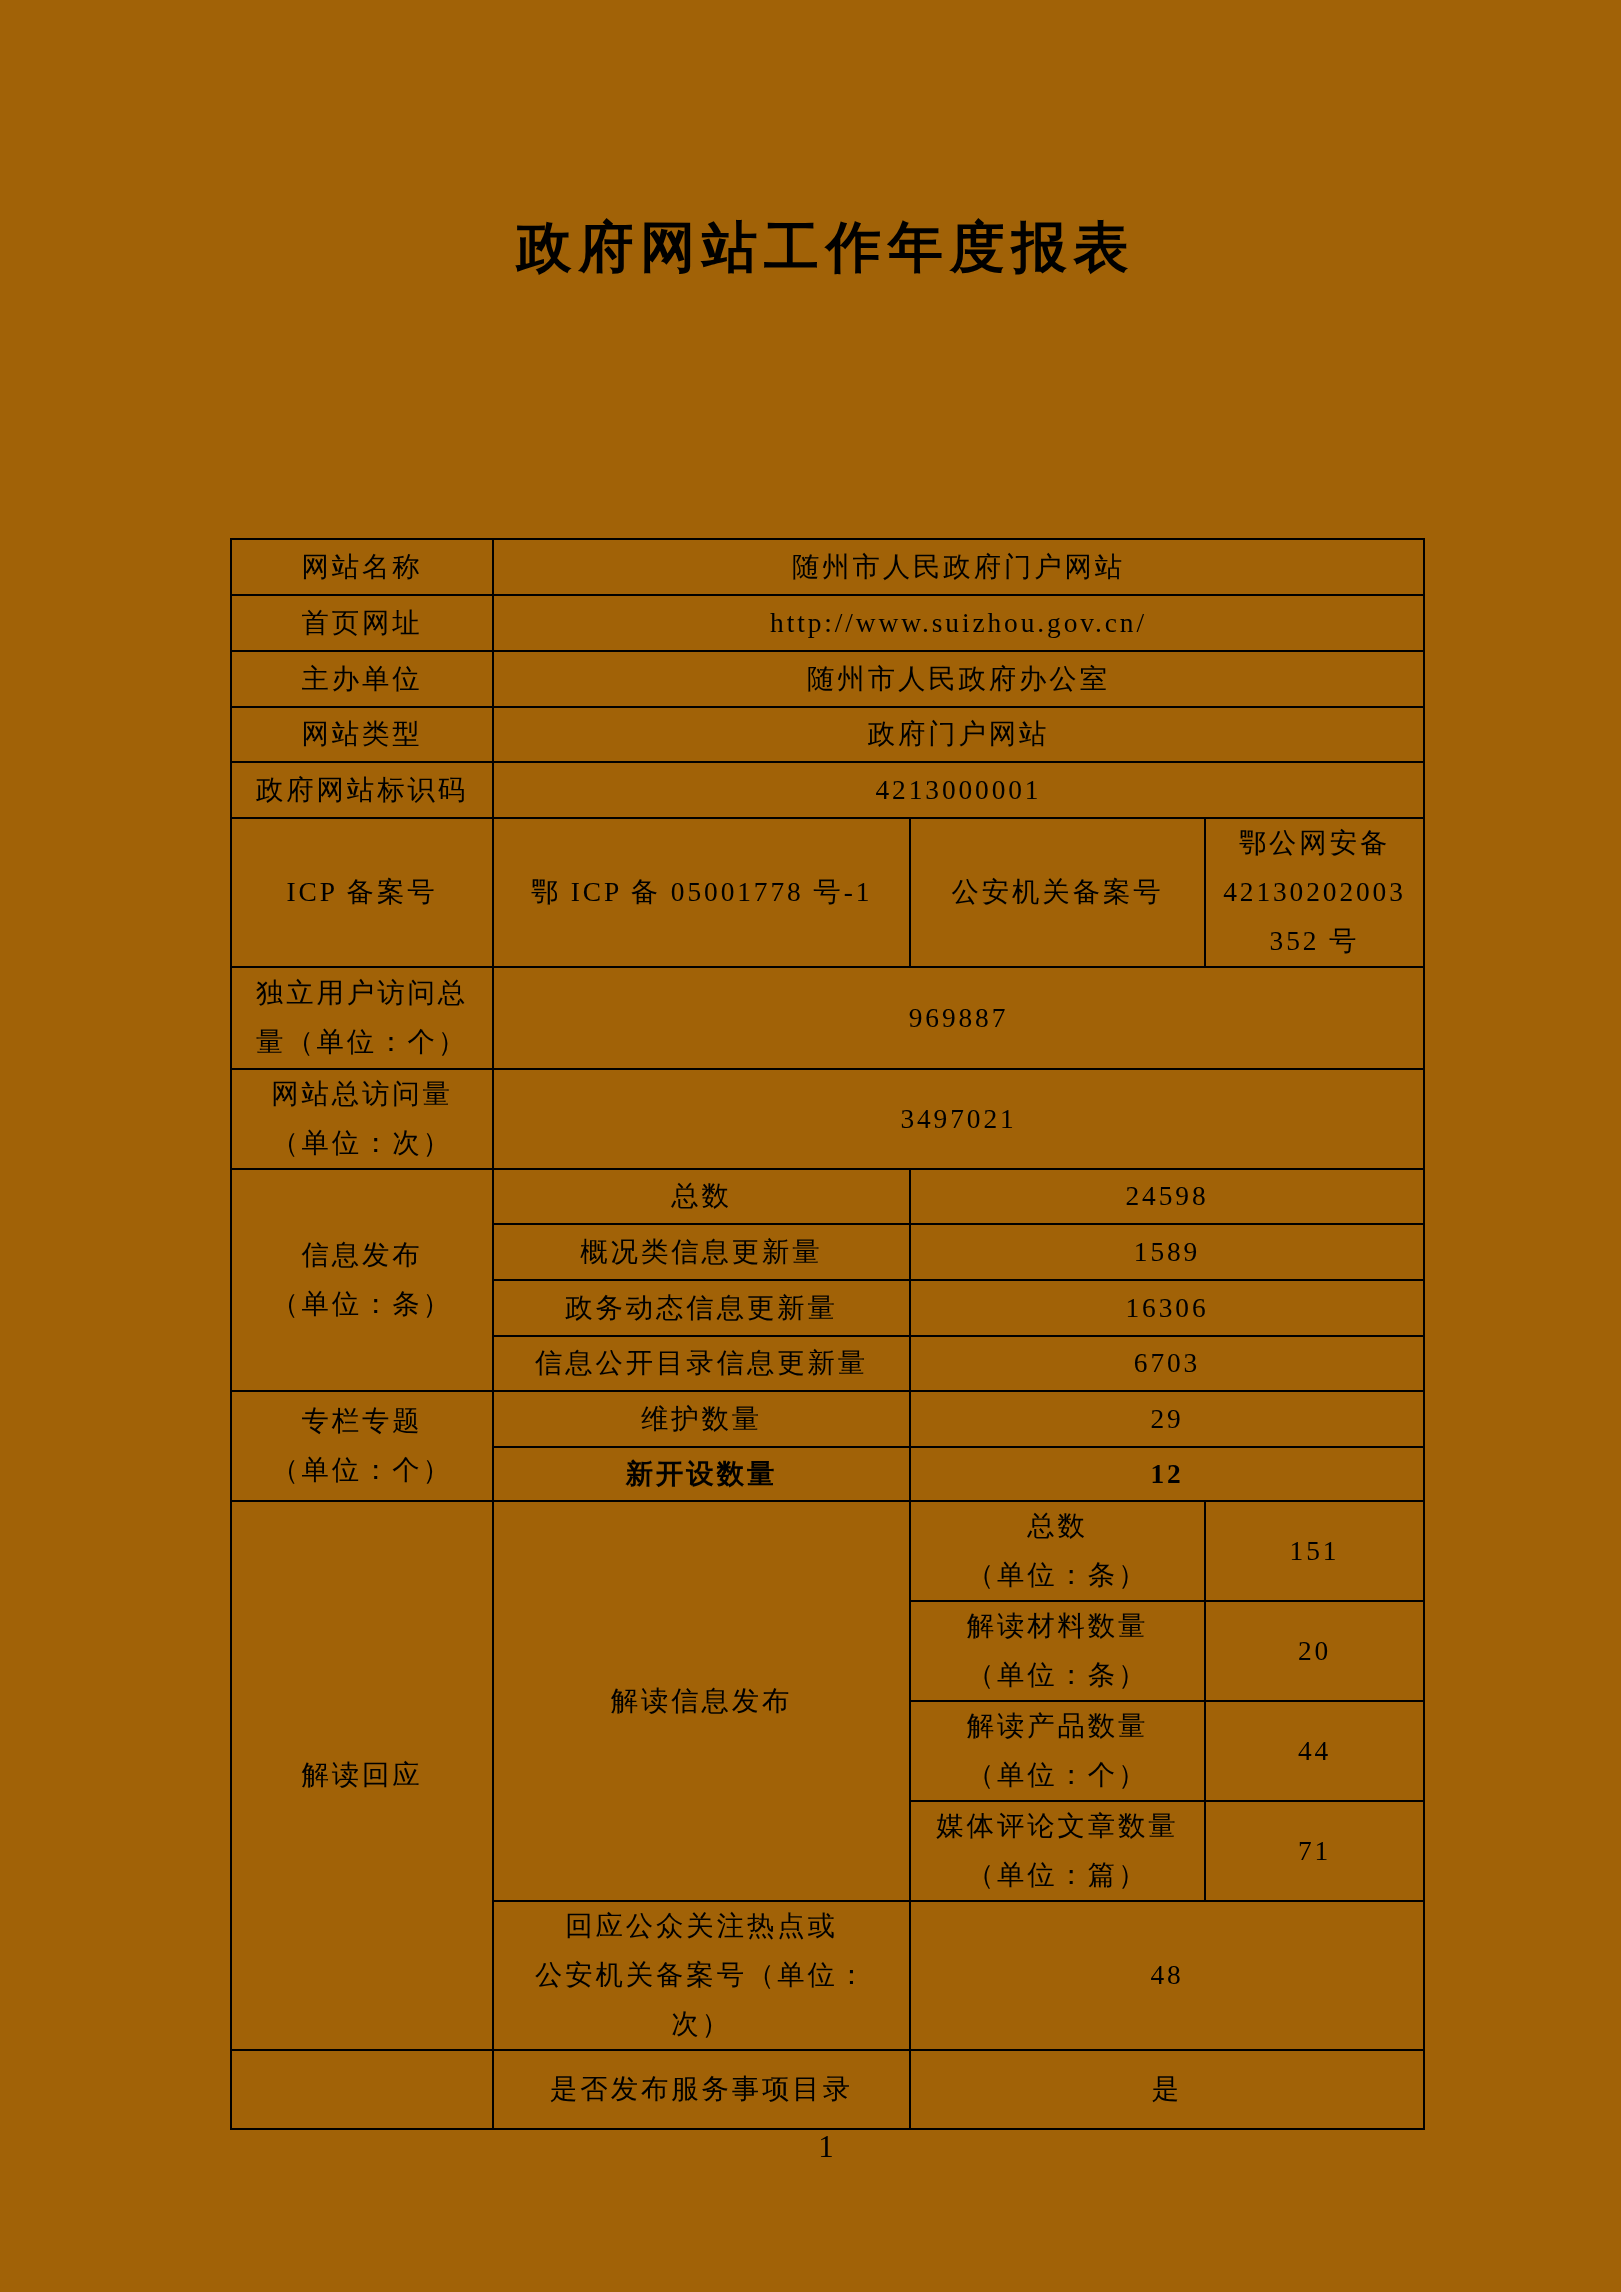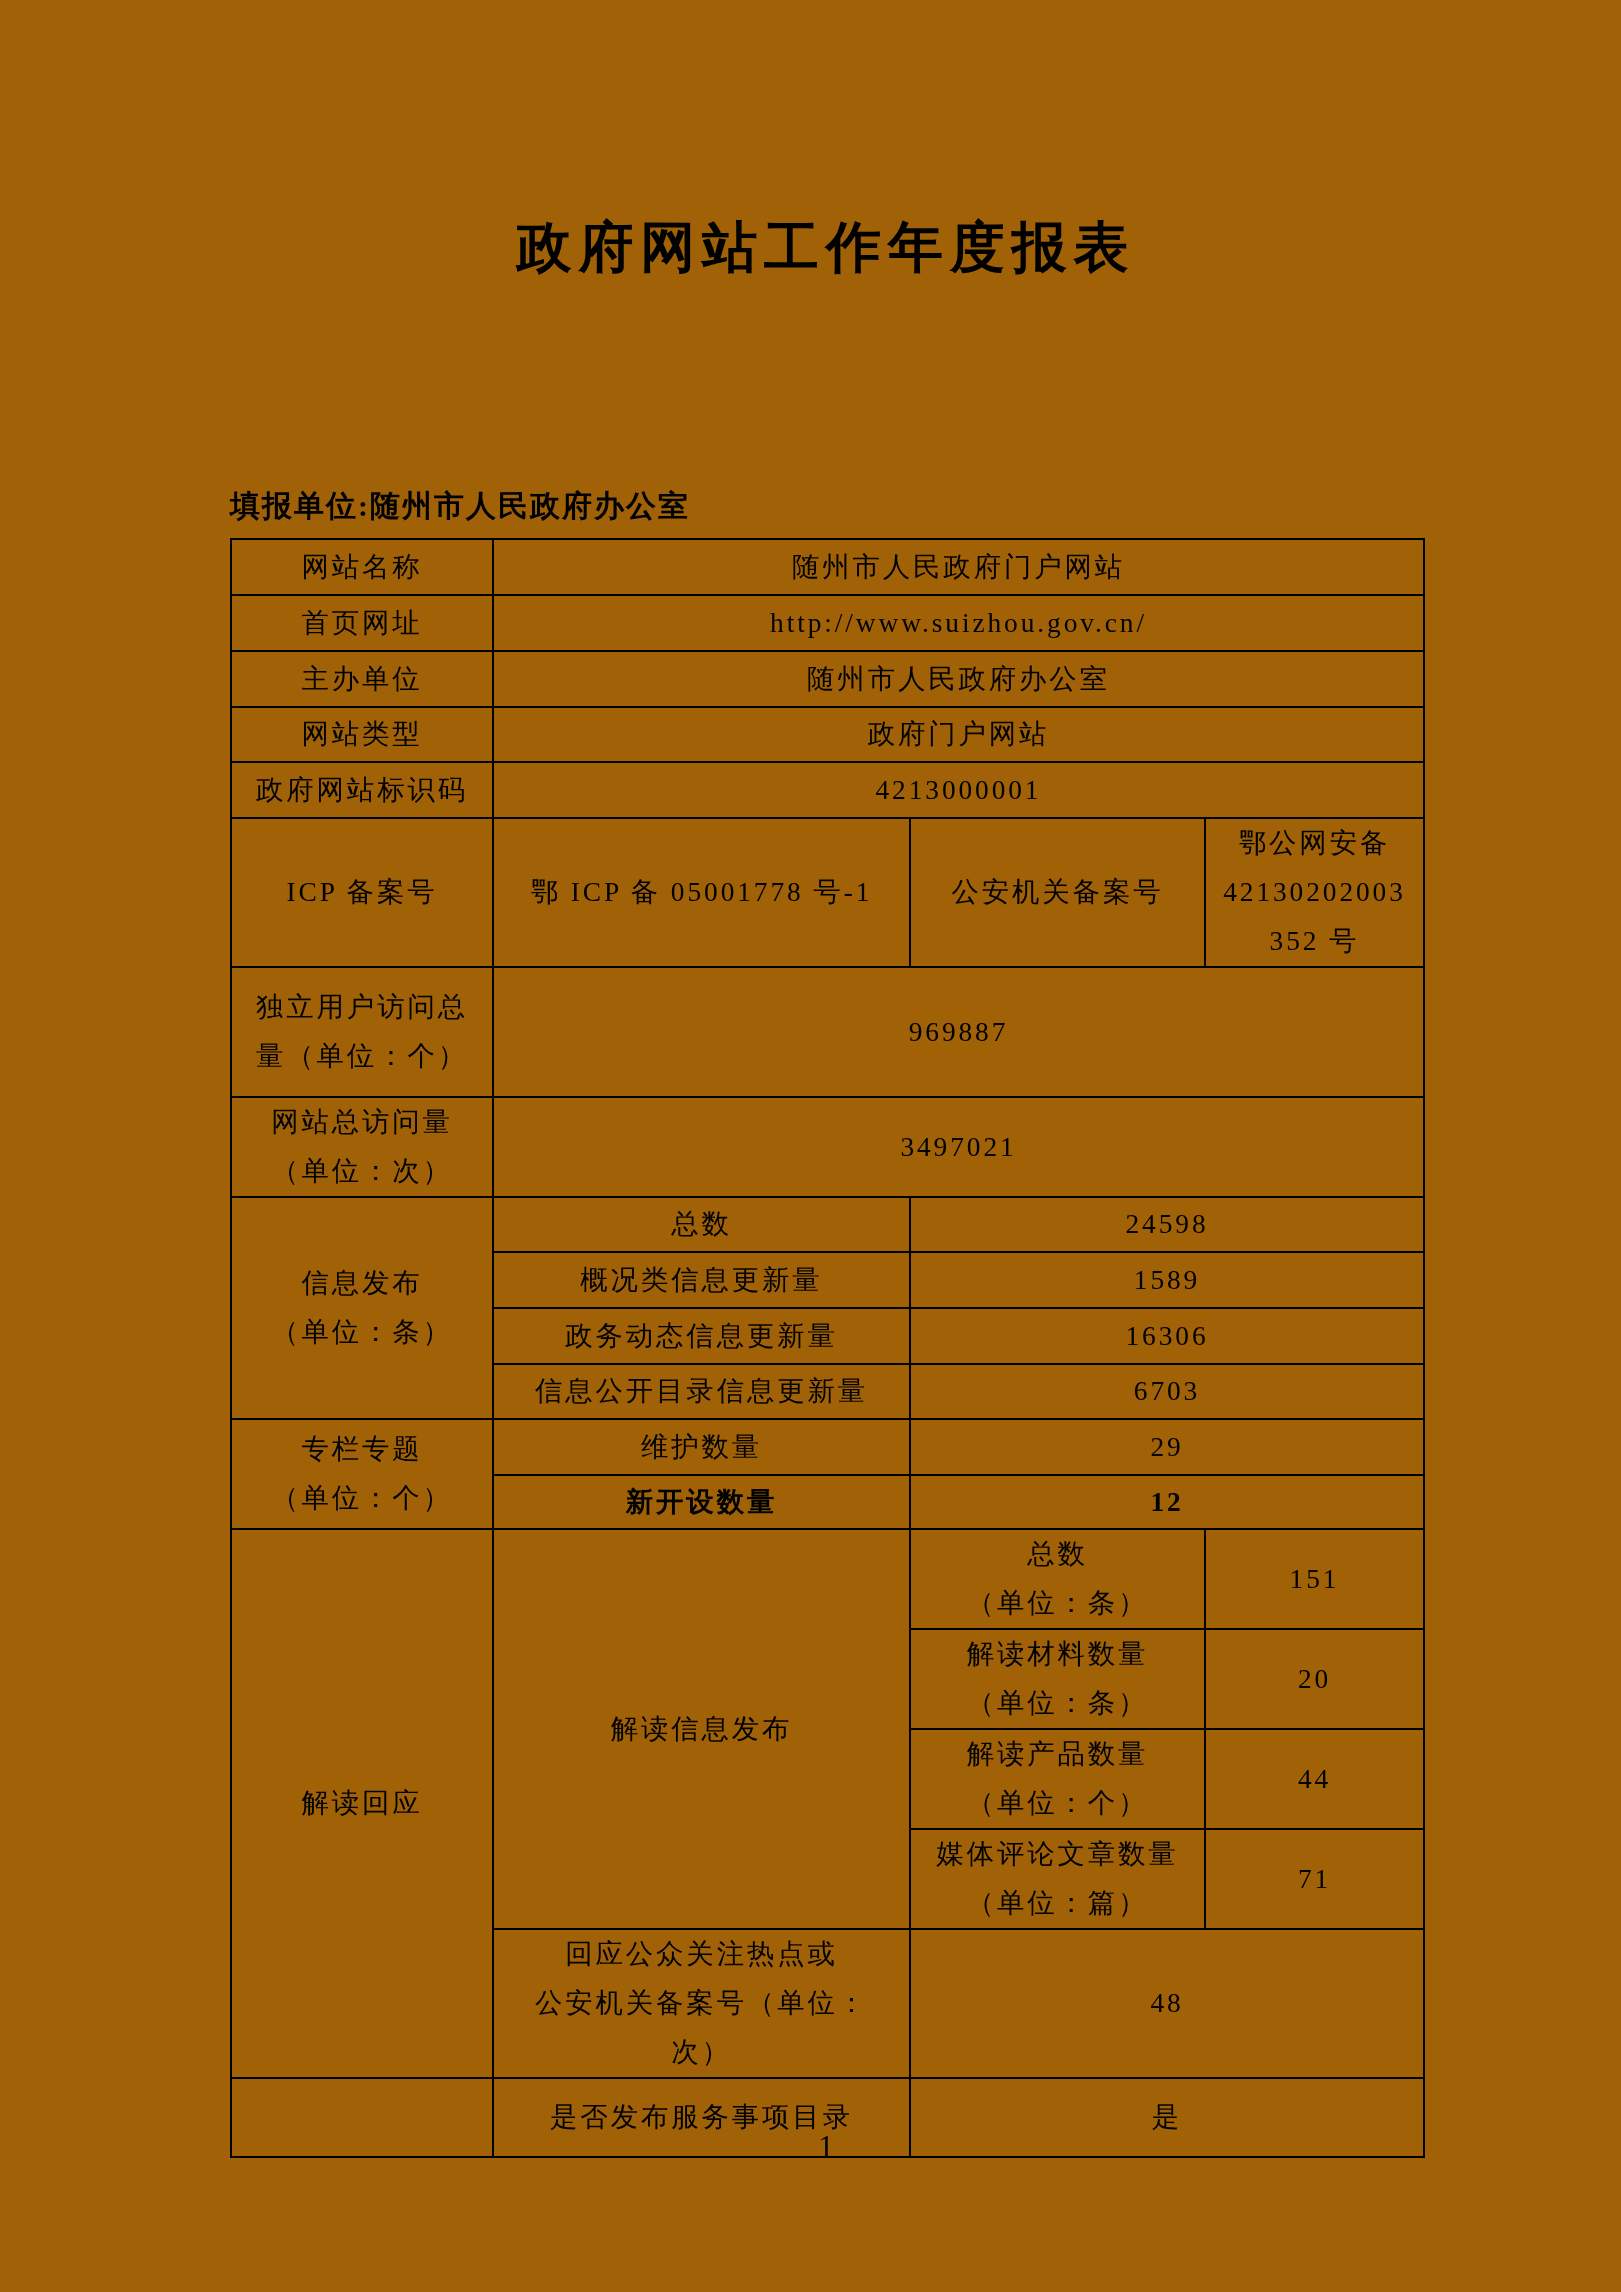"填报单位:随州市人民政府办公室" div.reporting-unit { html: <div>填报单位:随州市人民政府办公室</div> -> none }
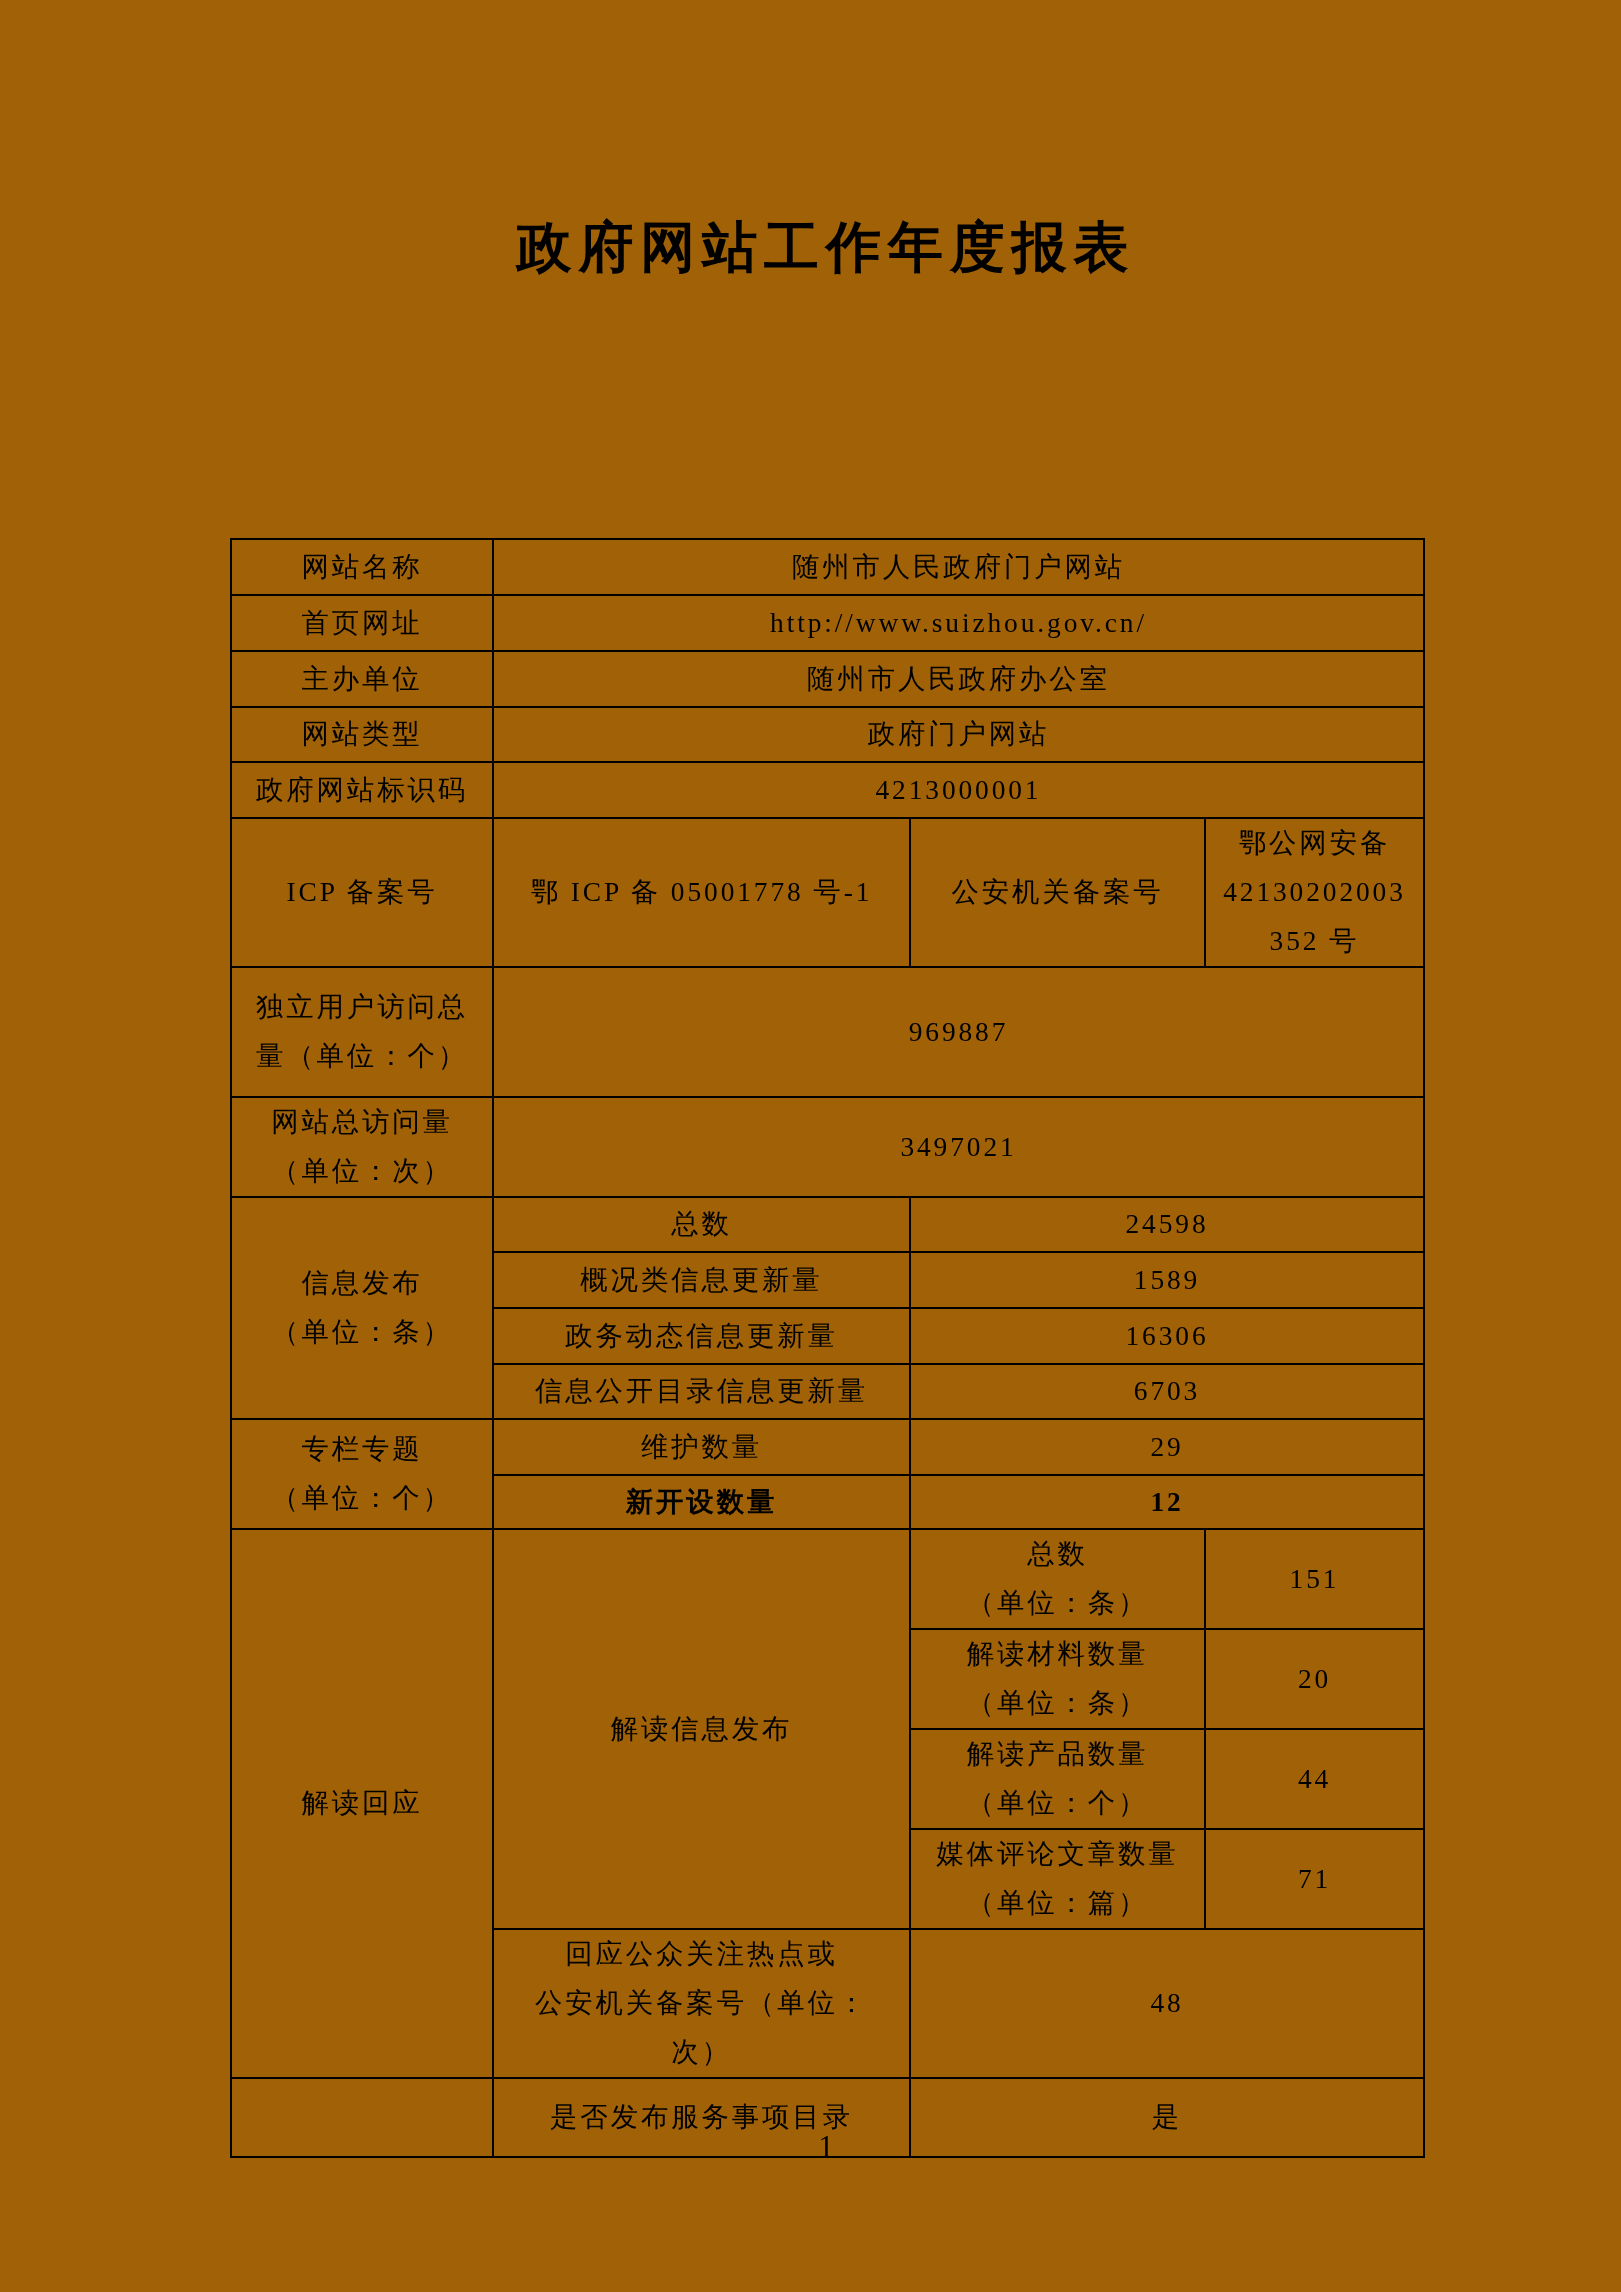"独立用户访问总" tr.h104 { height: 130px -> 102px }
